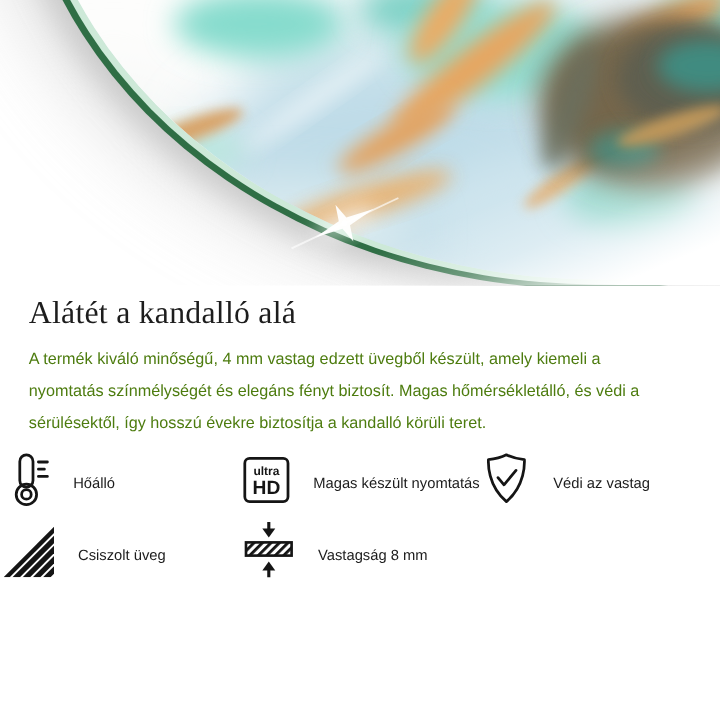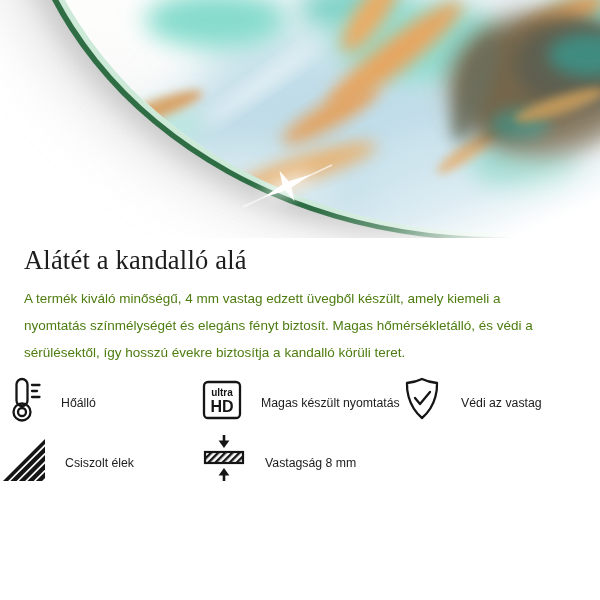"Csiszolt élek" div.flabel { text: élek -> üveg }
